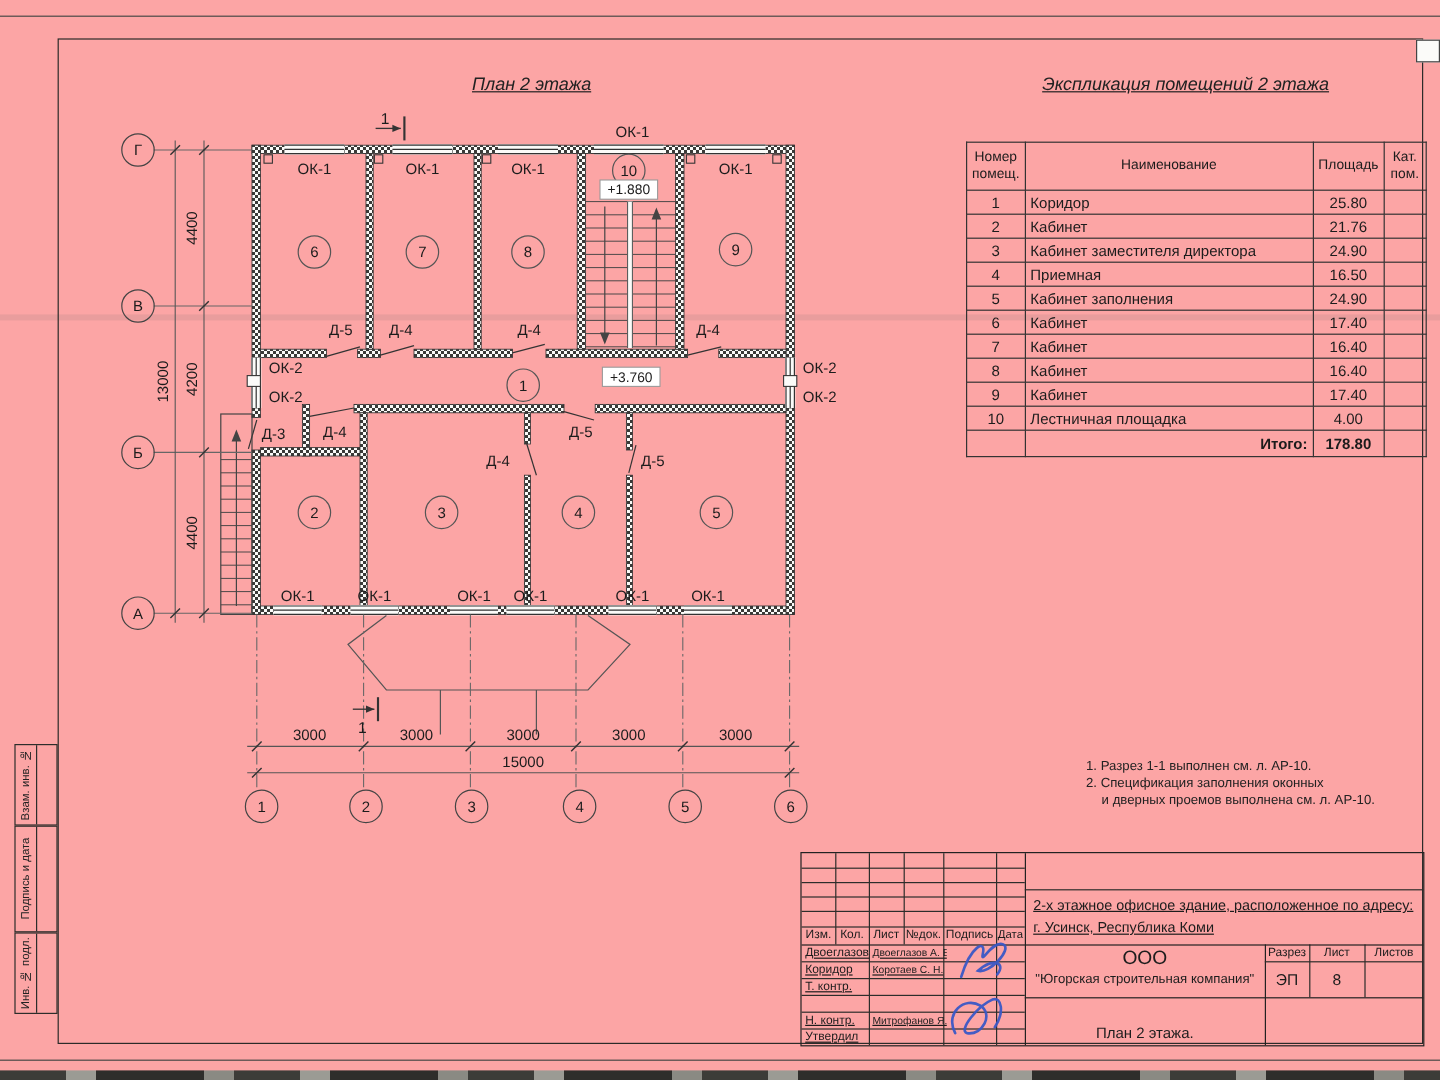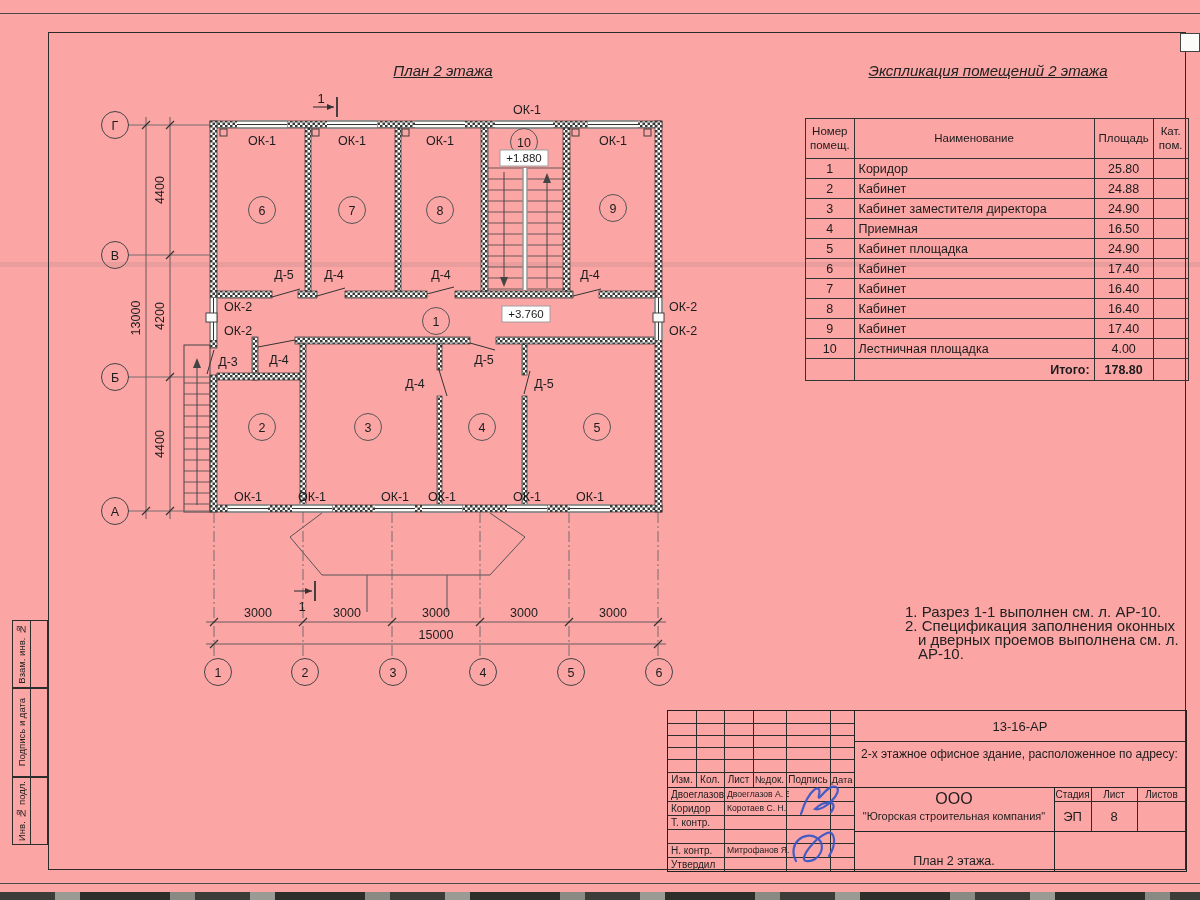"24.88" td.c { text: 24.88 -> 21.76 }
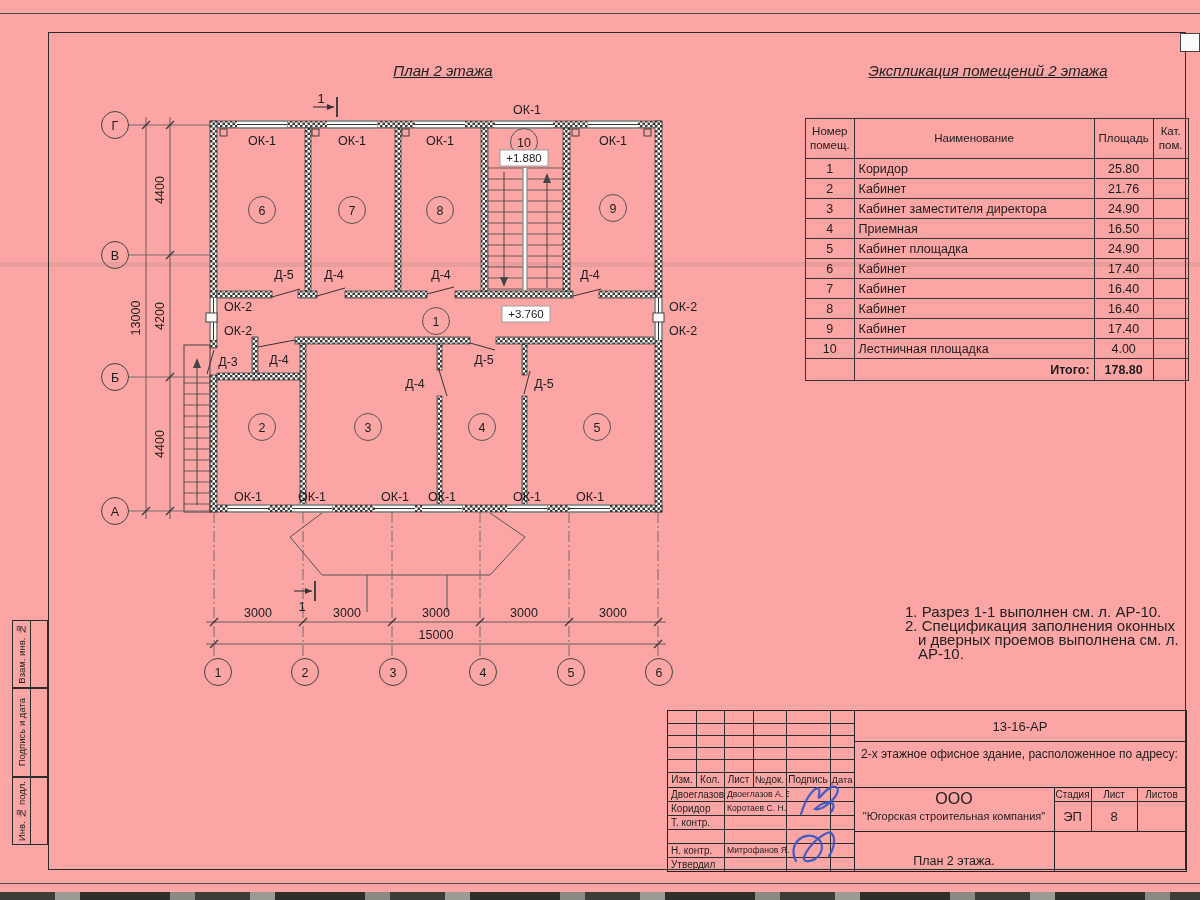"Кабинет площадка" td.l { text: площадка -> заполнения }
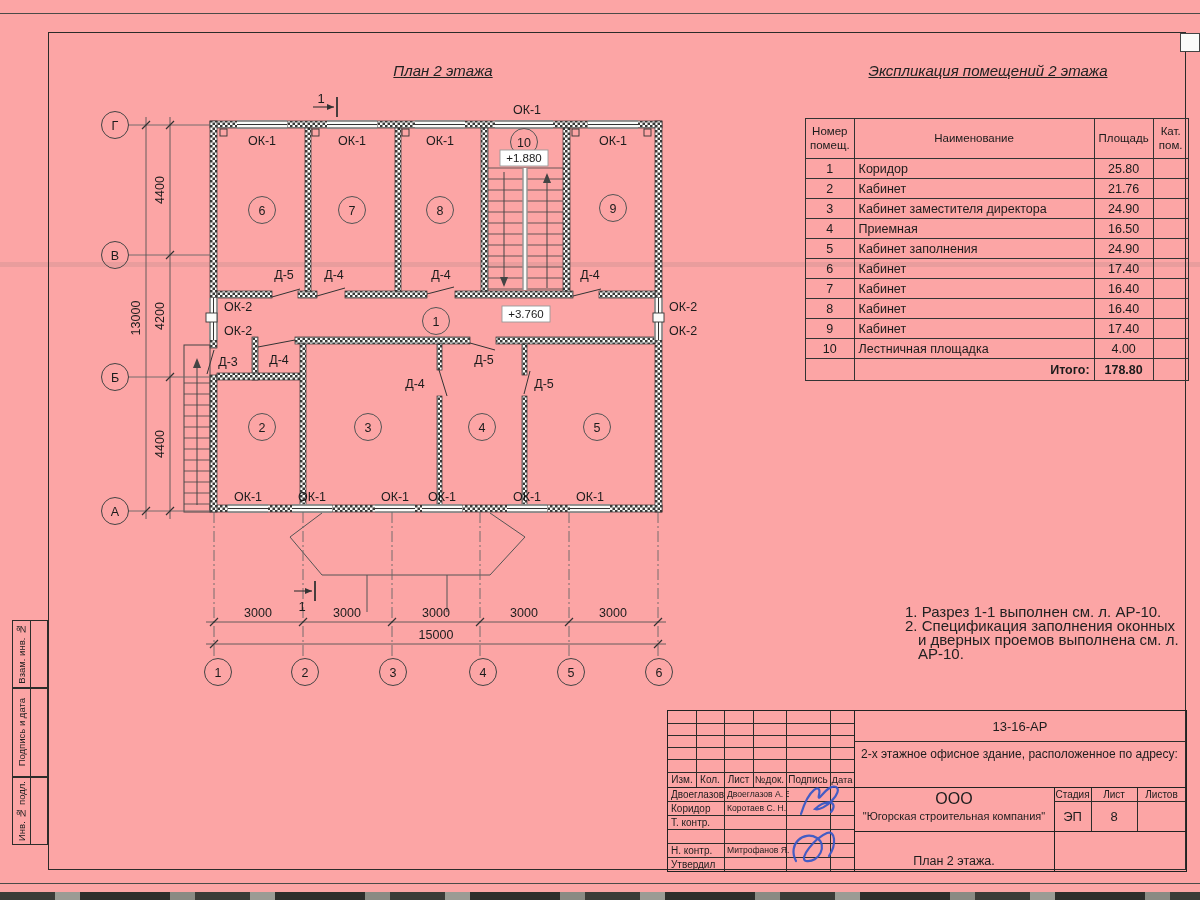"1. Разрез 1-1 выполнен см." .notes { font-size: 15px -> 11px; top: 605px -> 632px }
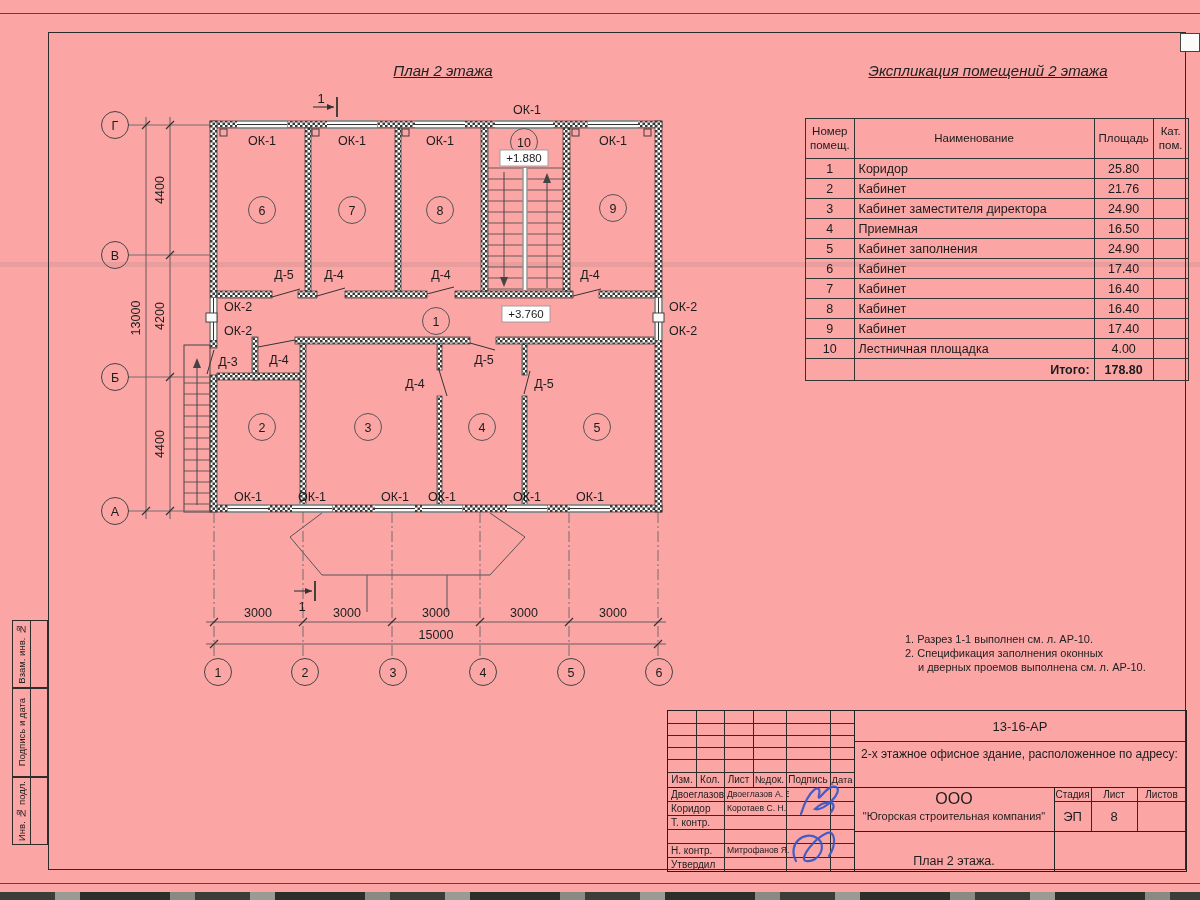"13-16-АР" div.cell { html: <div>13-16-АР</div> -> none }
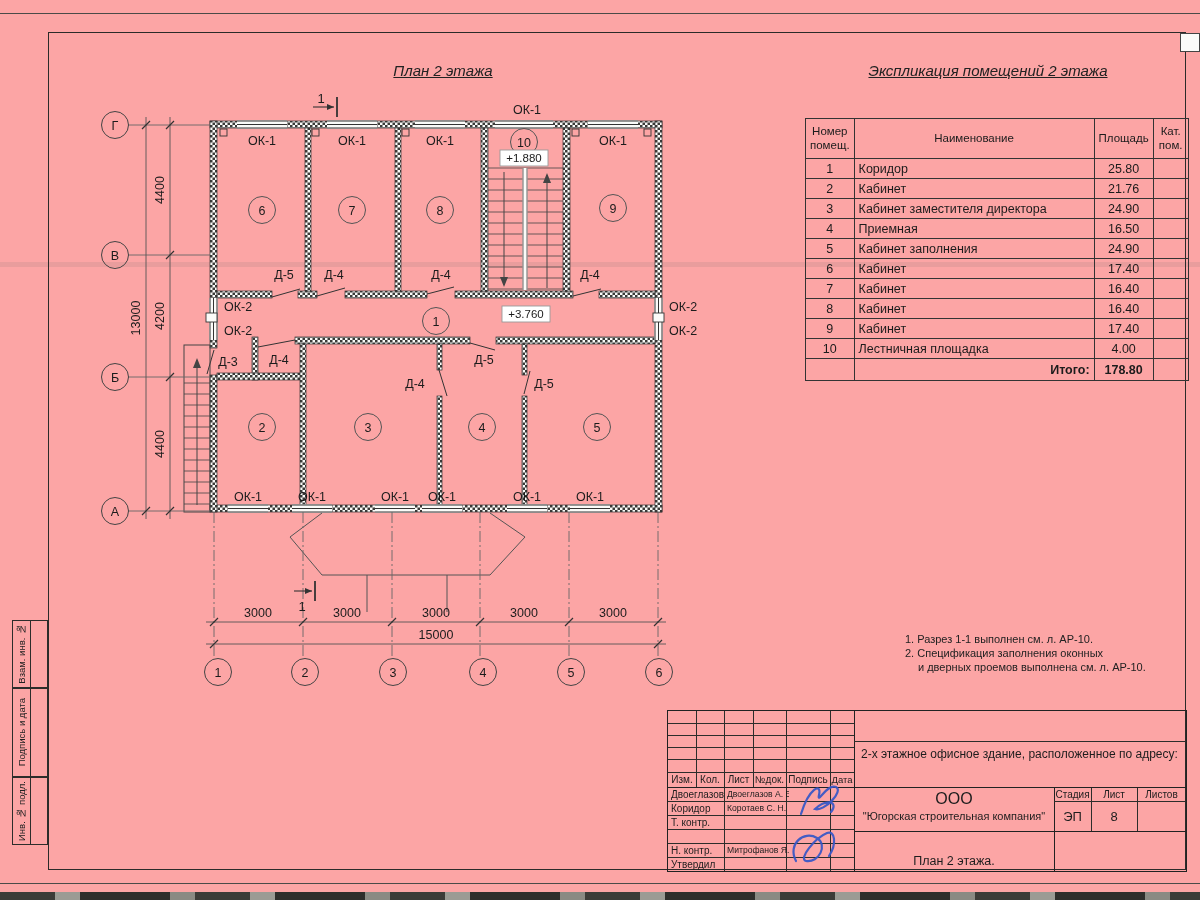"2-х этажное офисное здание," .tb .cl { text-decoration: none -> underline }
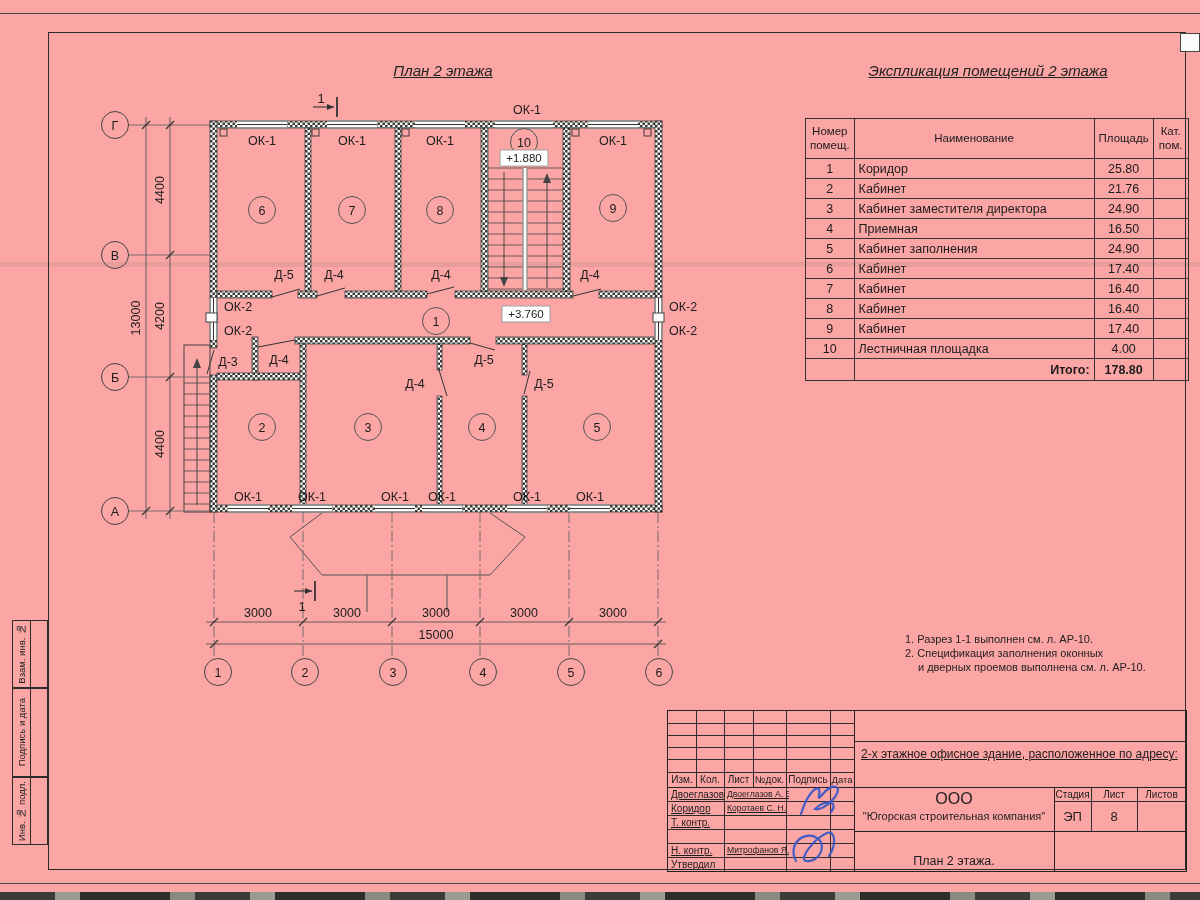"г. Усинск, Республика Коми" div.cell { html: none -> <div>г. Усинск, Республика Коми</div> }
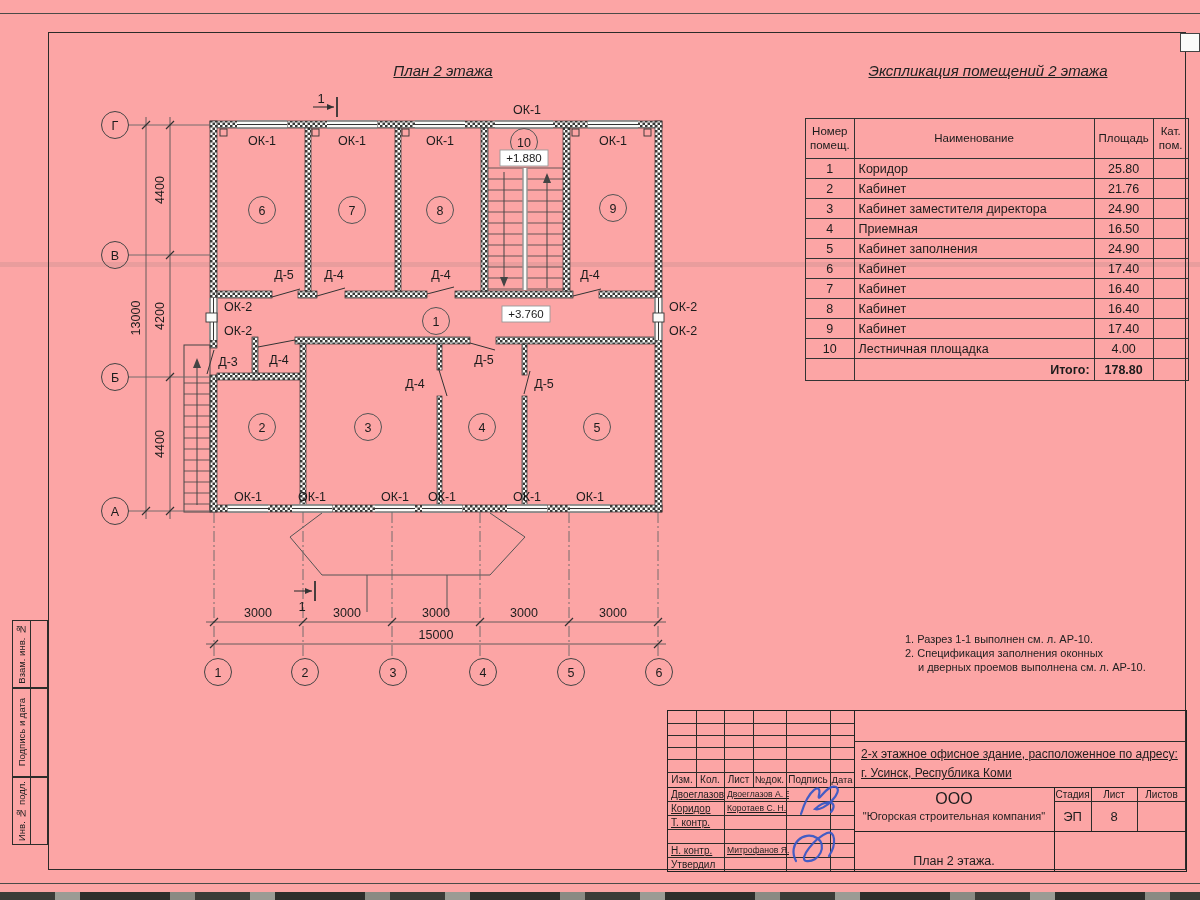"Стадия" div.cell { text: Стадия -> Разрез }
